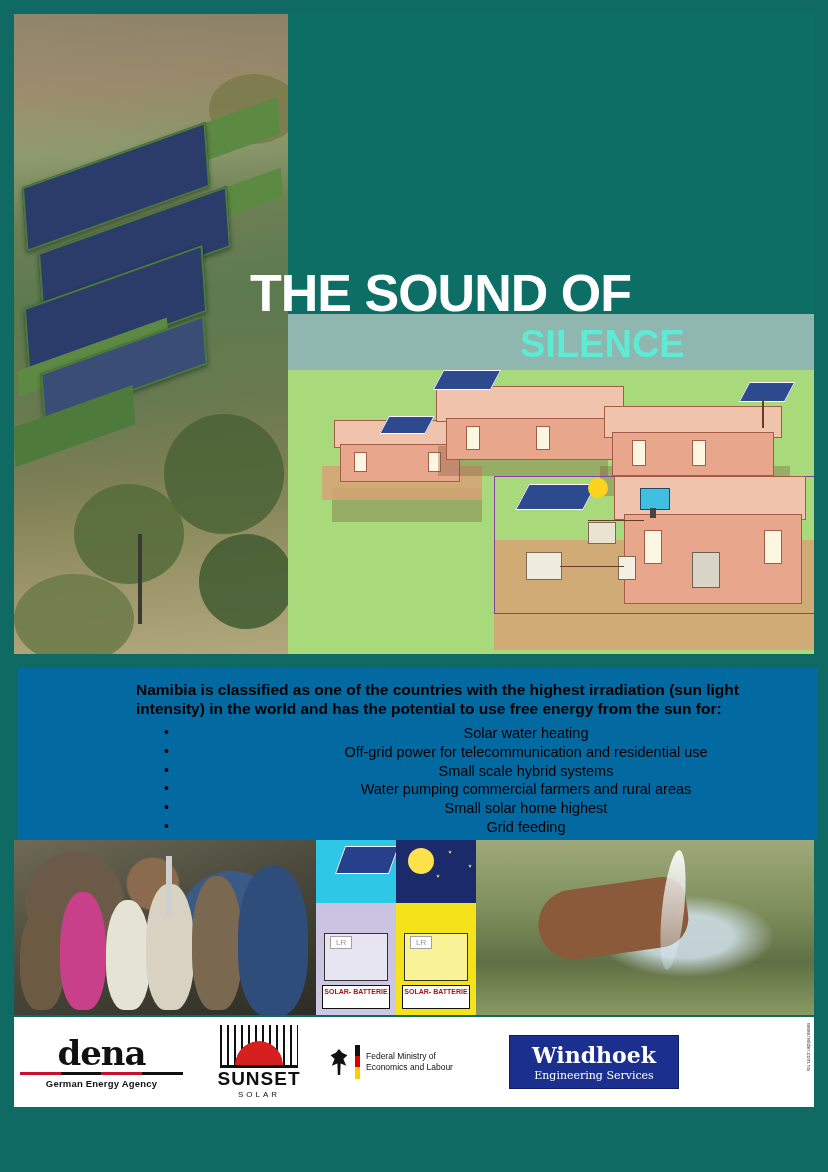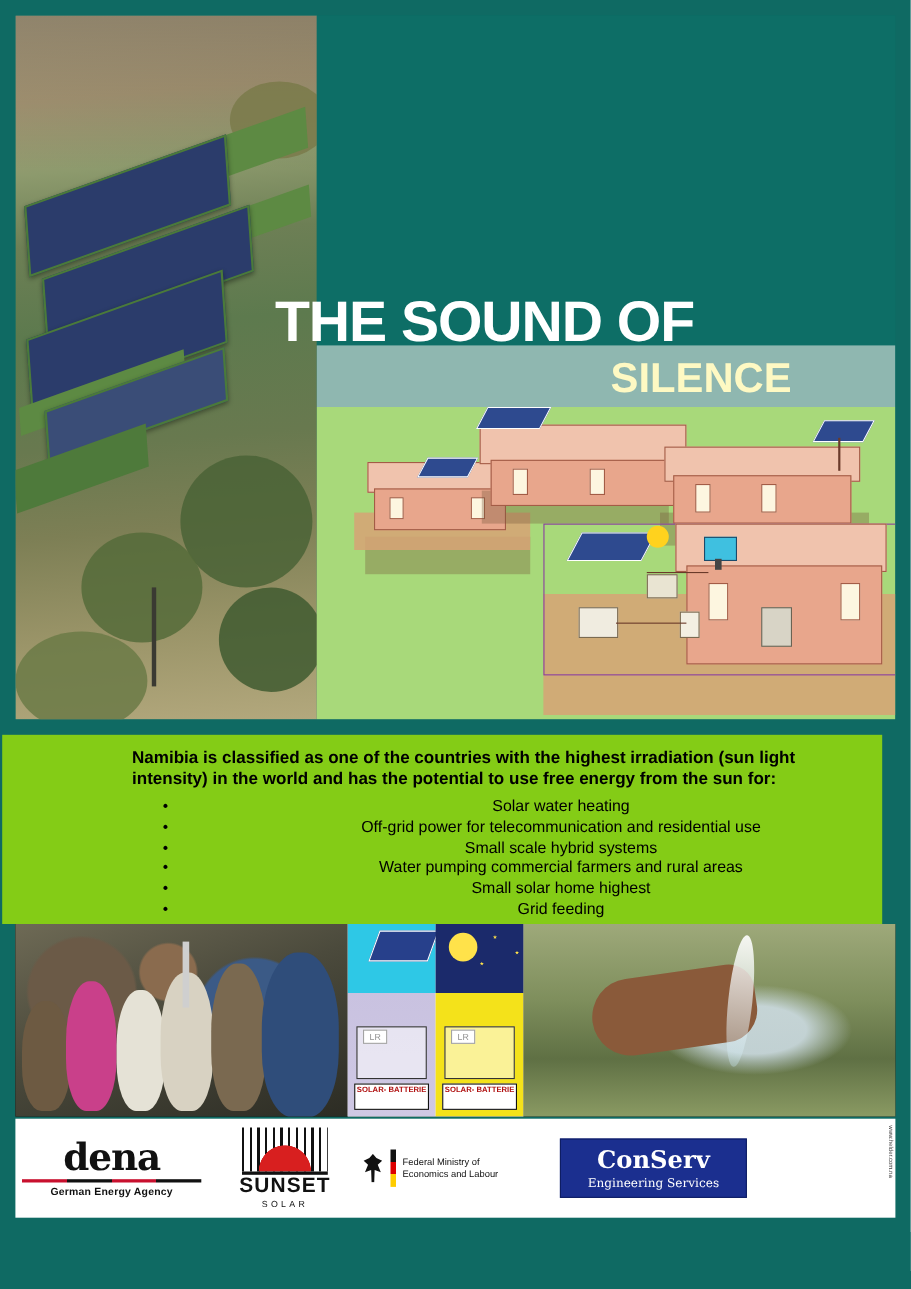"SILENCE" .title-sub { color: #fef9c3 -> #5eead4; margin-left: 35px -> none }
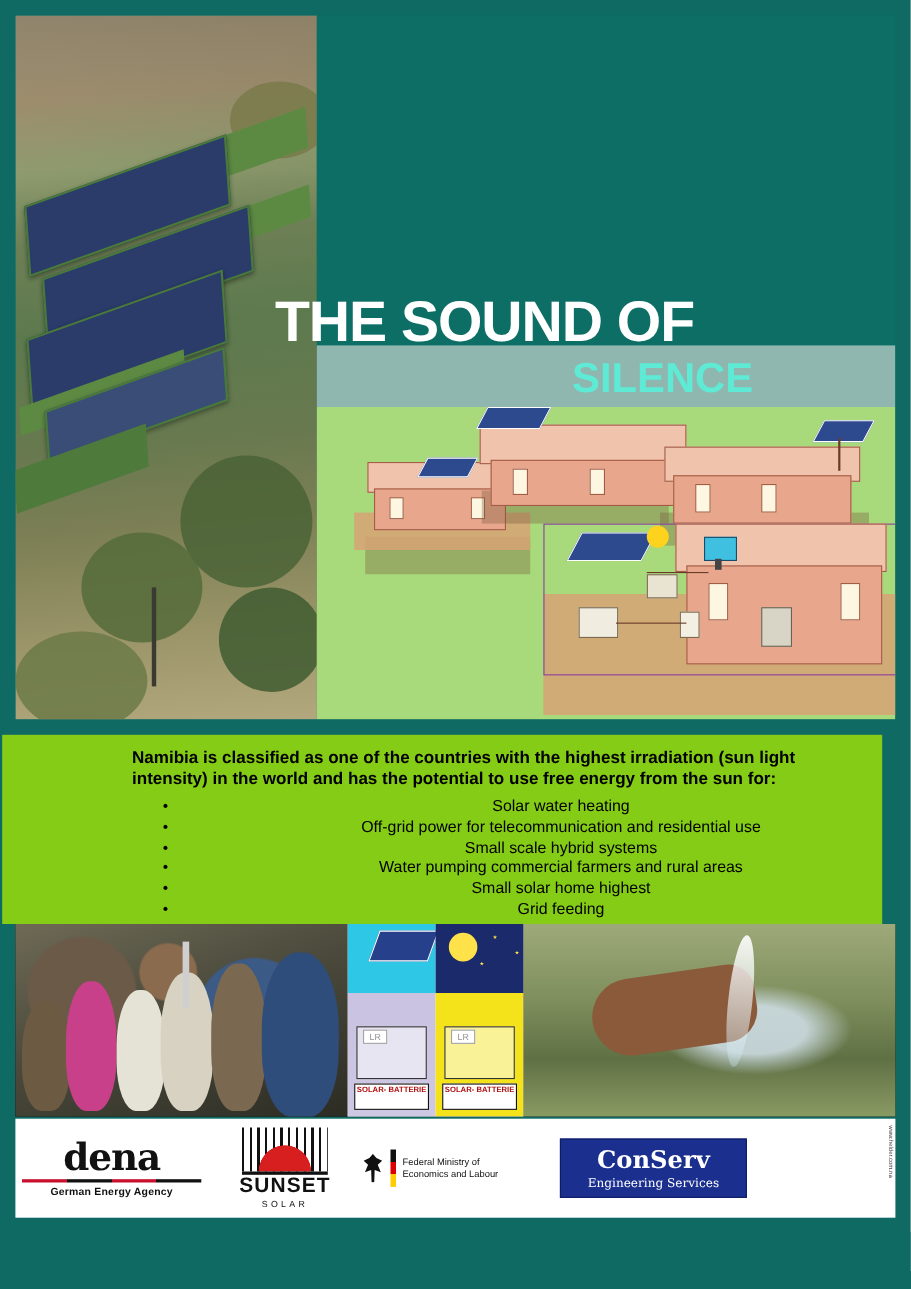"Namibia is classified as one" .text-block { background: #84cc16 -> #0369a1; left: 2px -> 18px }
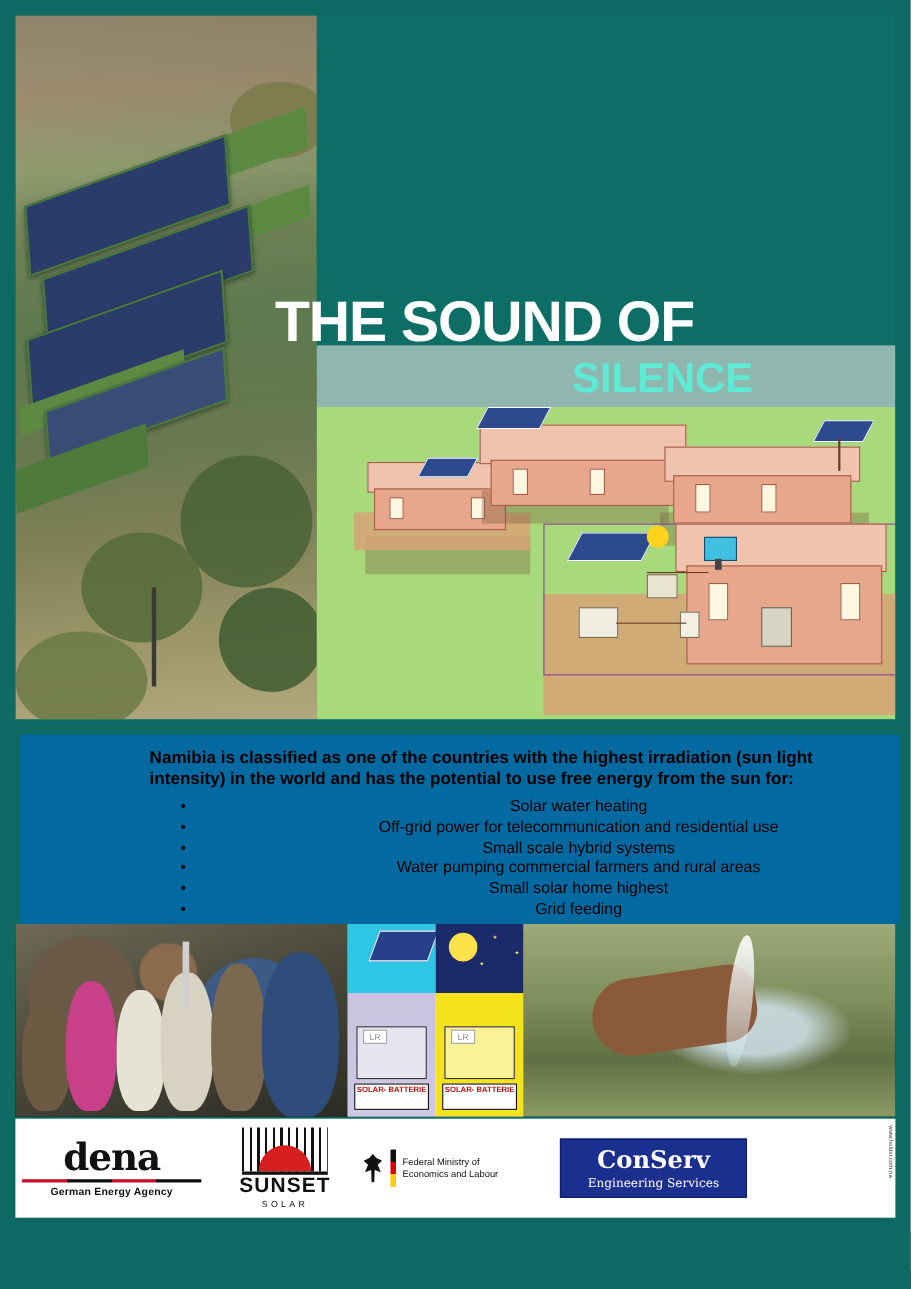"ConServ" div.conserv-name { text: ConServ -> Windhoek }
